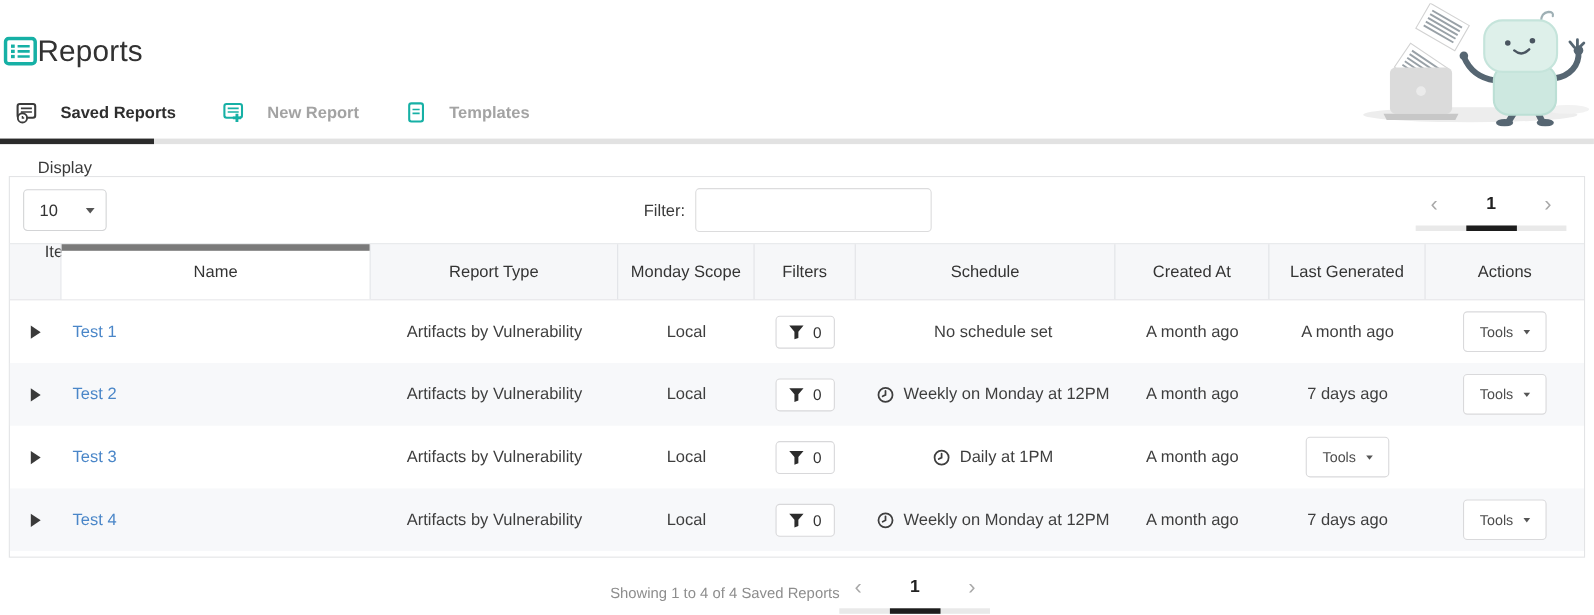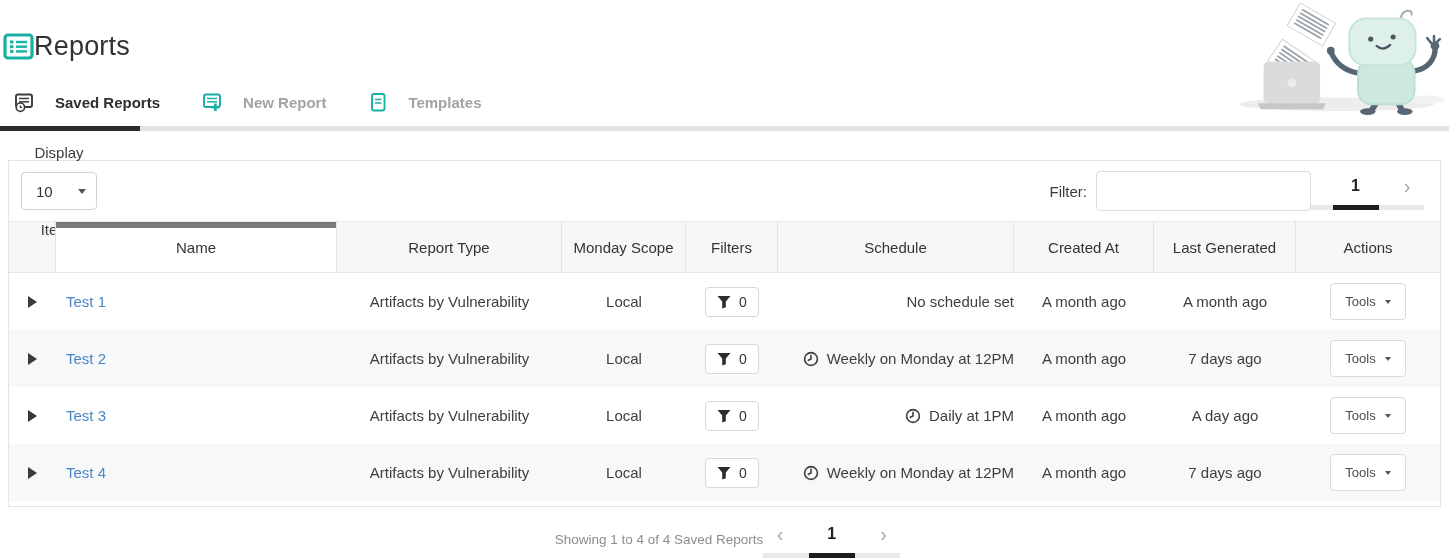"Filter:" .ctl-mid { justify-content: flex-end -> center }
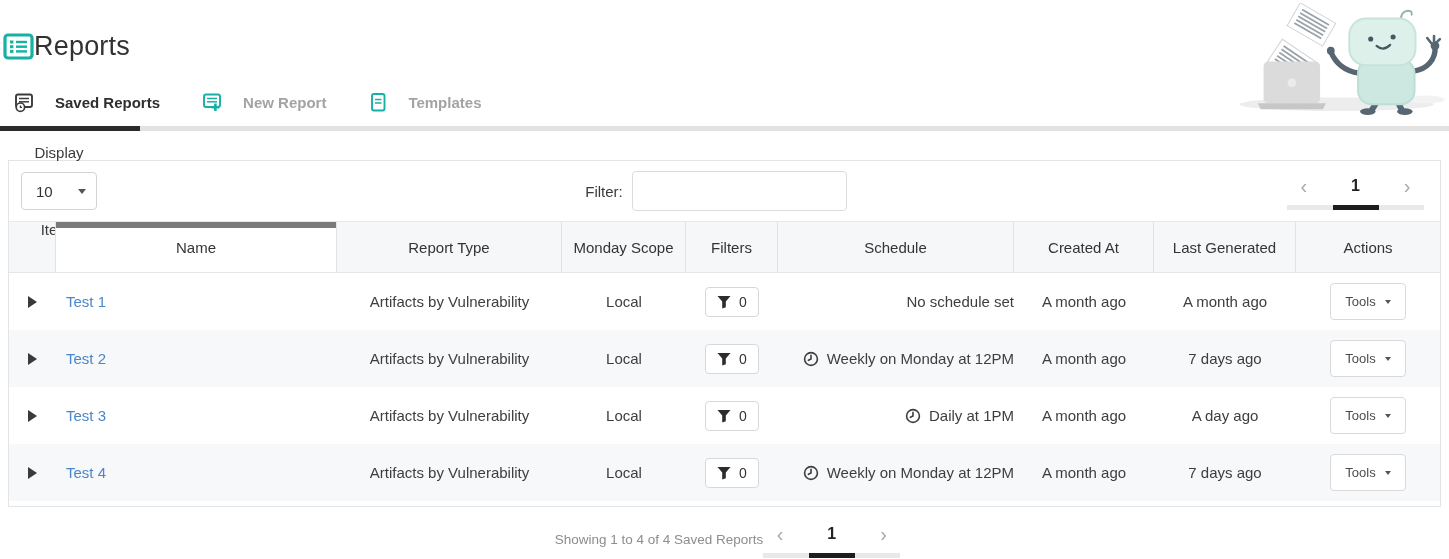"No schedule set" .td-sched { justify-content: flex-end -> center }
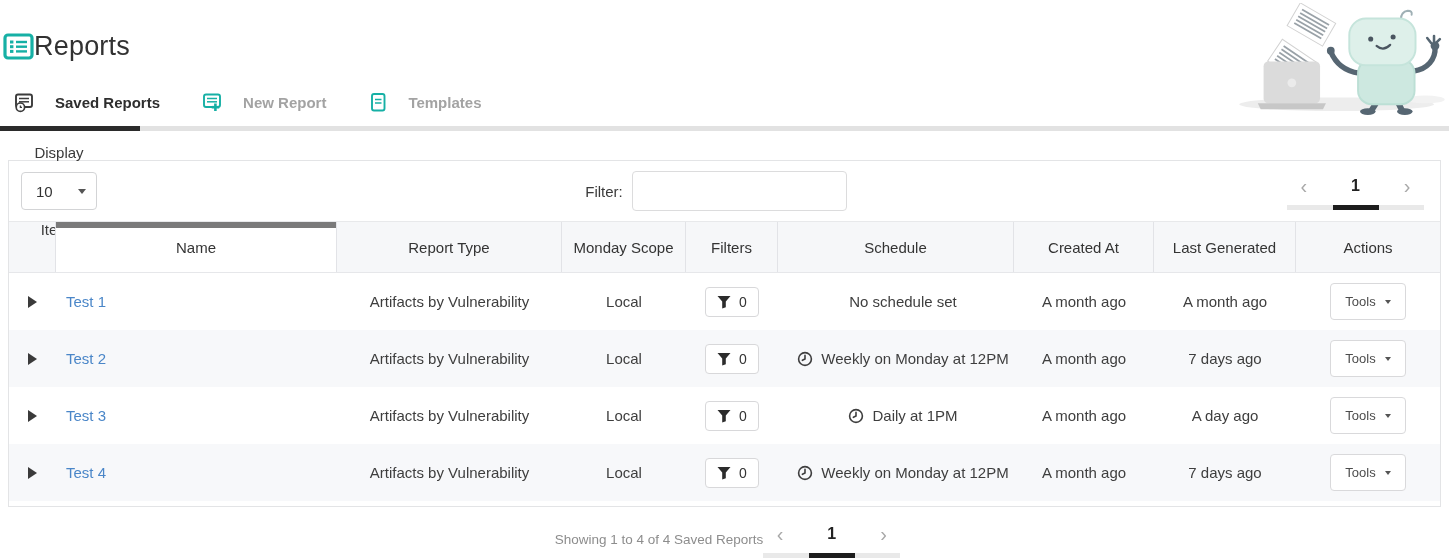"A day ago" div.td { html: <div>A day ago</div> -> none }
